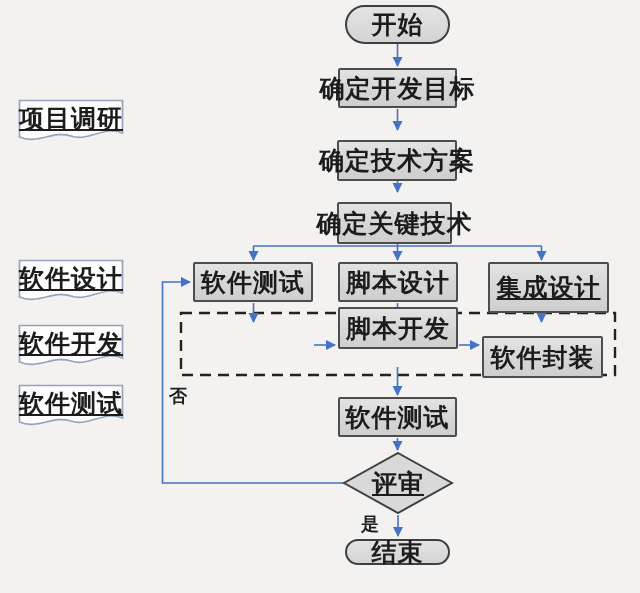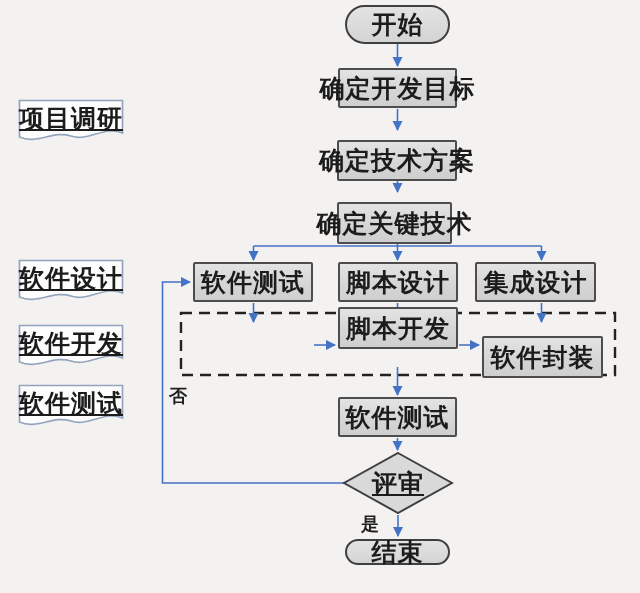"集成设计" div.node { height: 40px -> 51px; left: 475px -> 488px; text-decoration: none -> underline }
